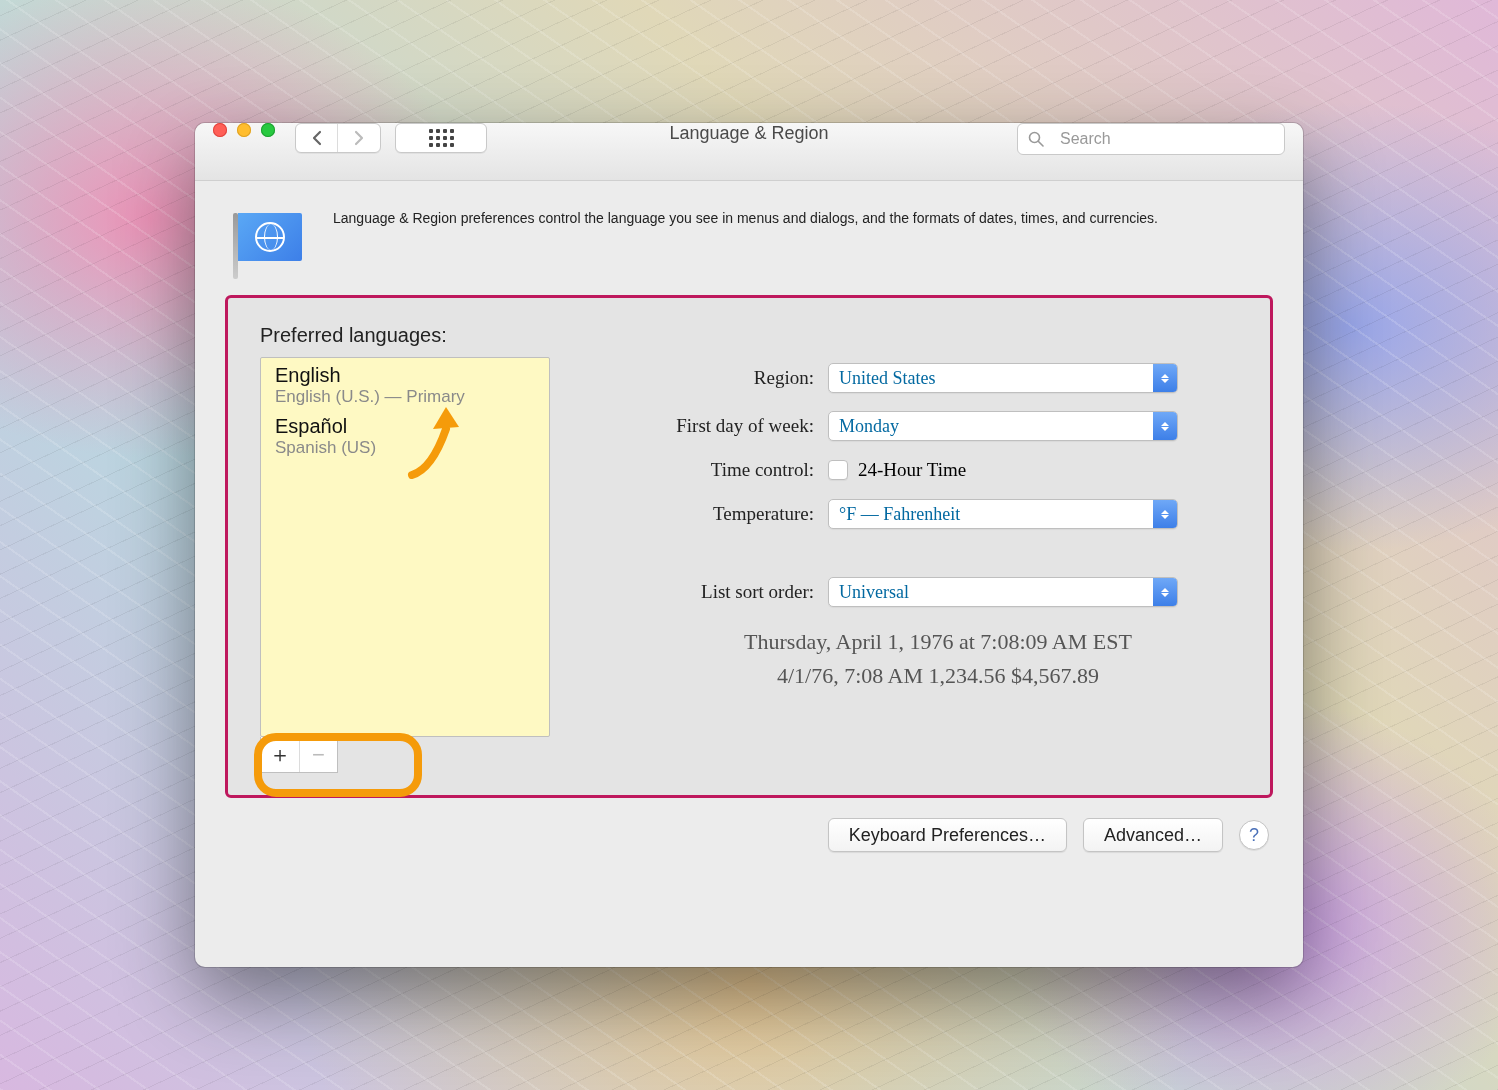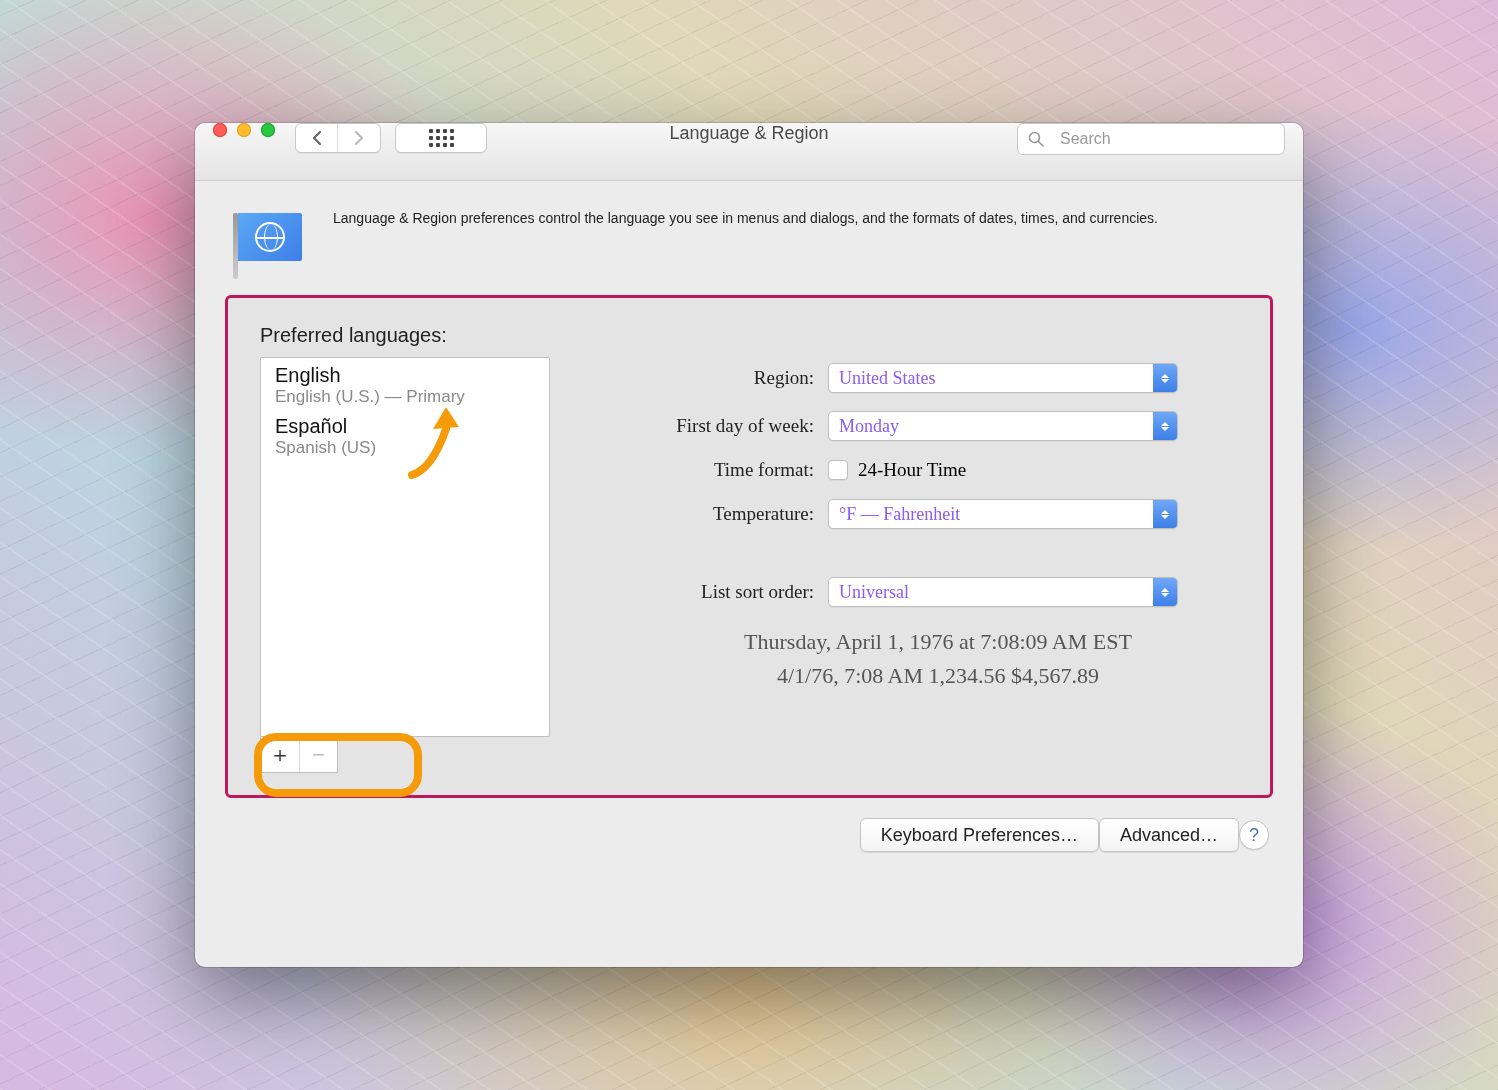"English" .lang-list { background: #ffffff -> #fef9c3 }
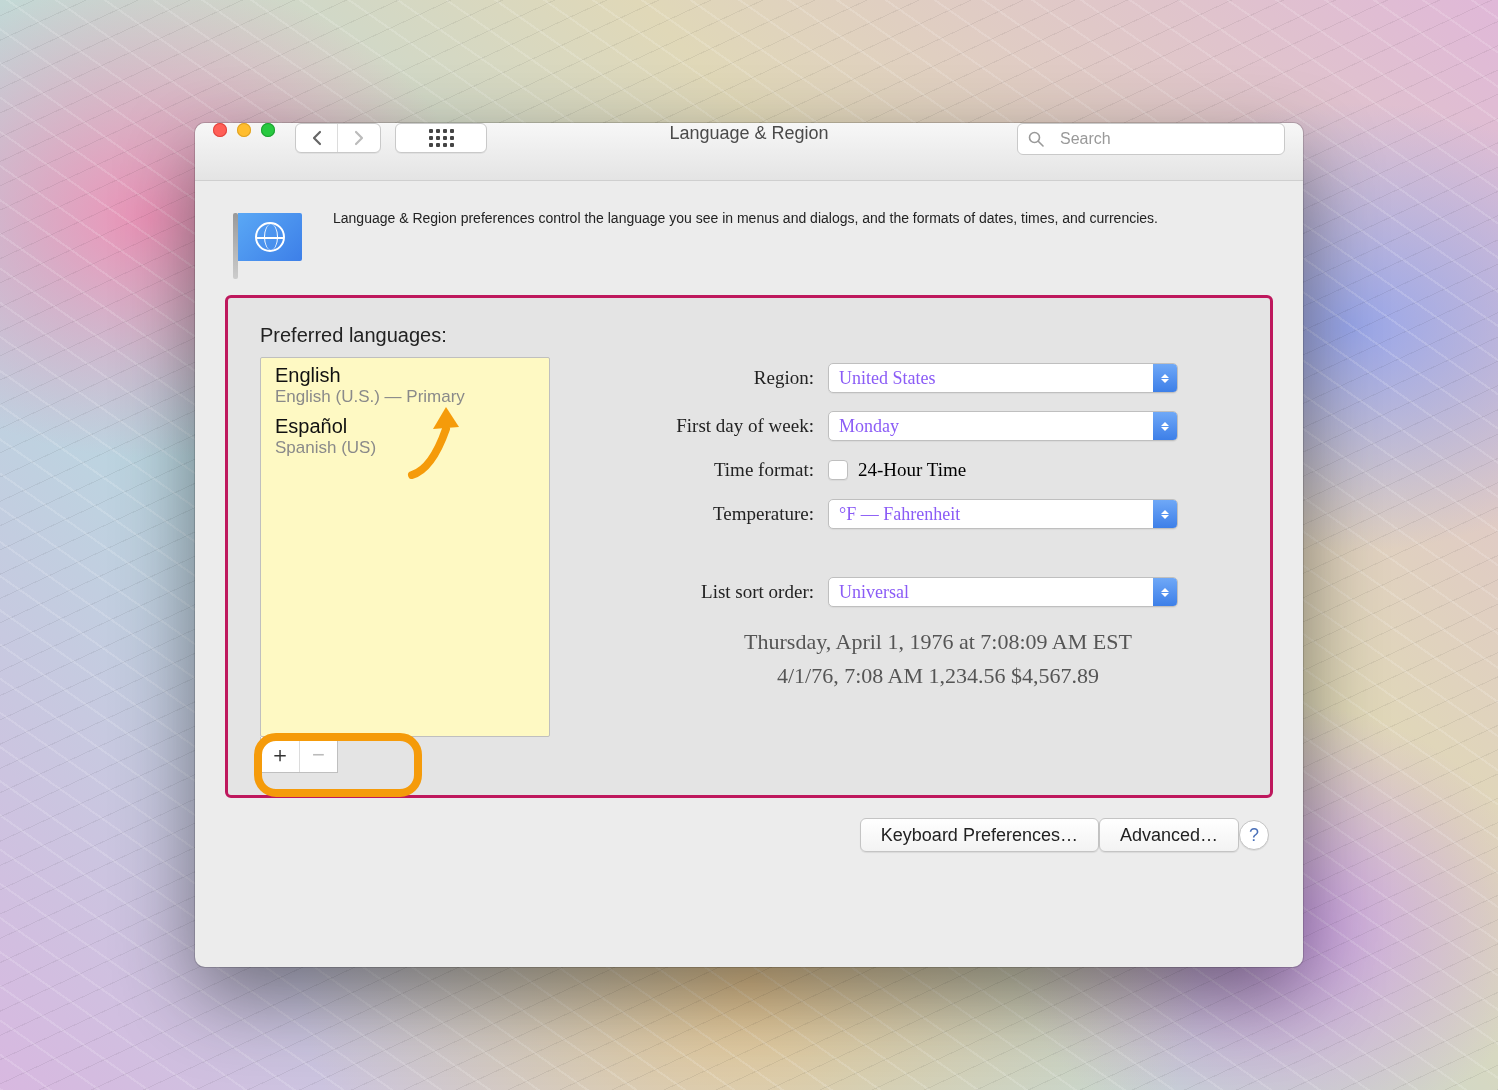"United States" .select { color: #8b5cf6 -> #0369a1 }
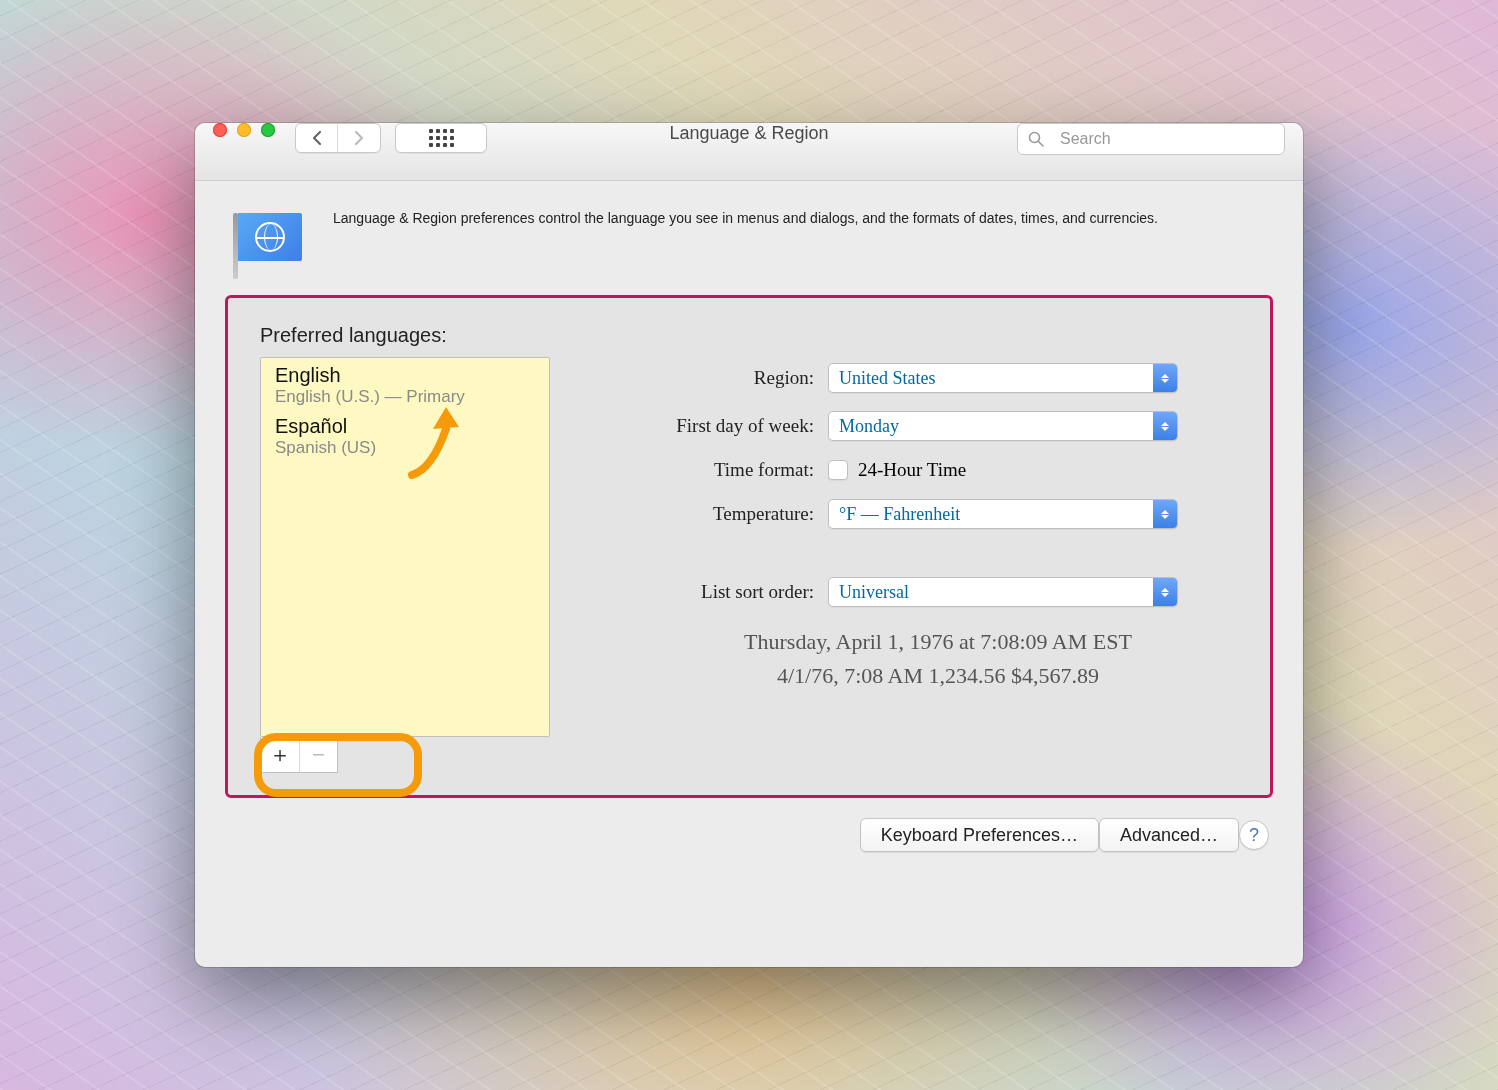"Time format:" div.row-label { text: format -> control }
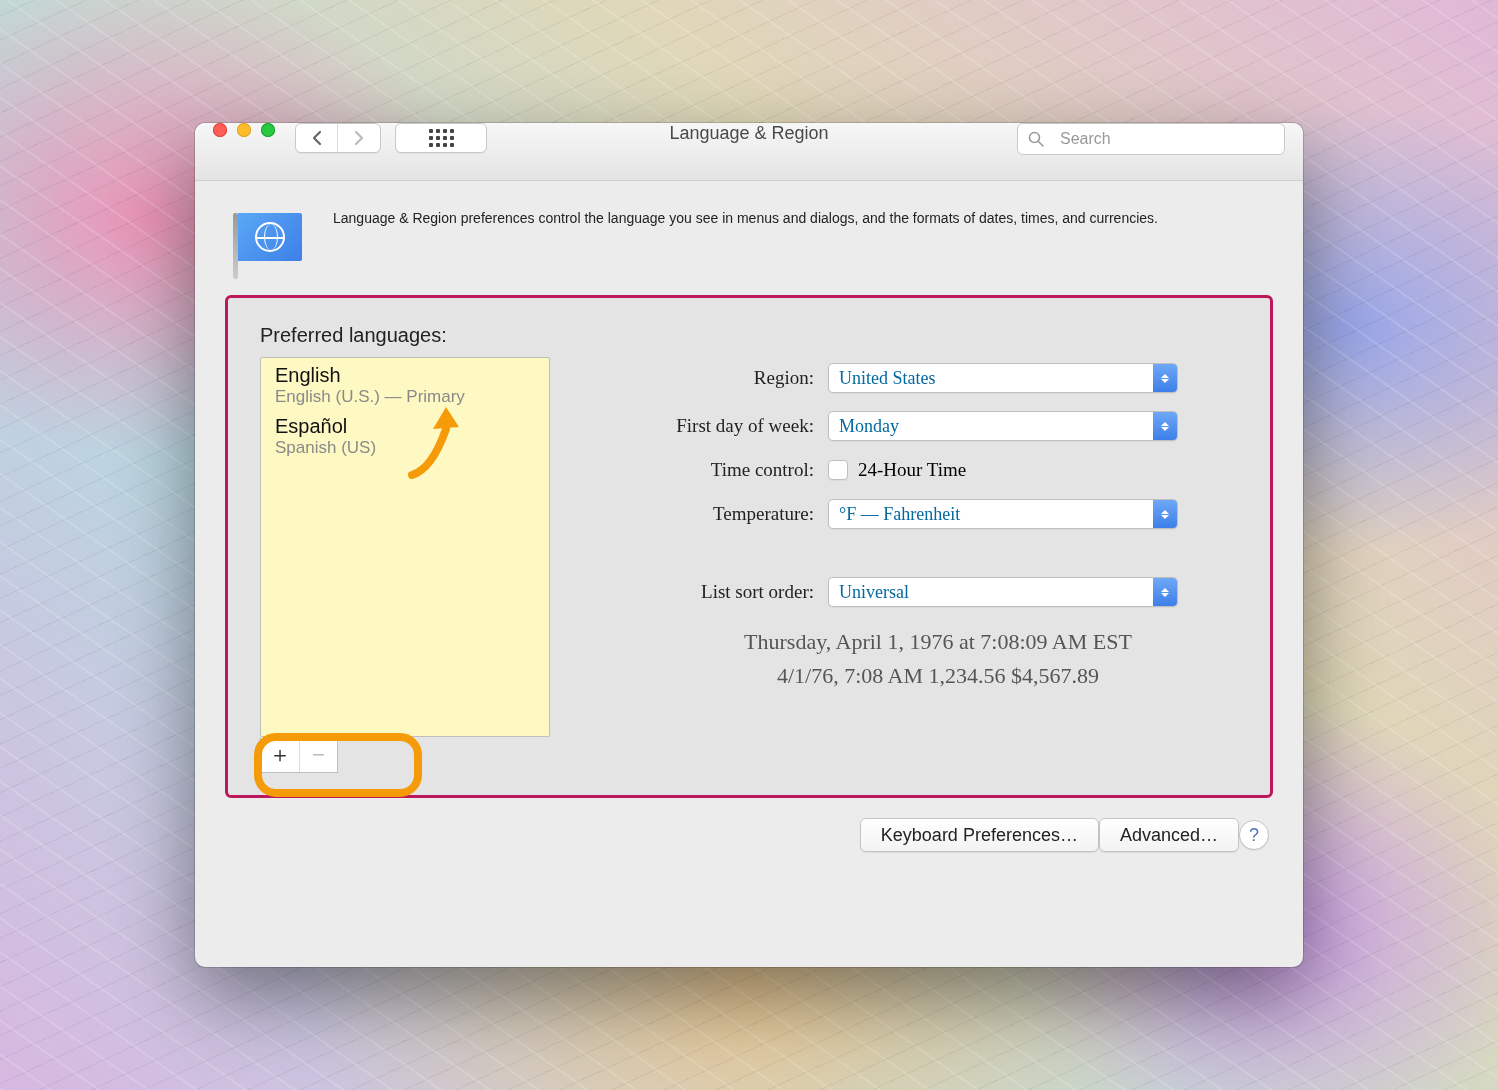"Keyboard Preferences…" .footer { gap: none -> 16px }
